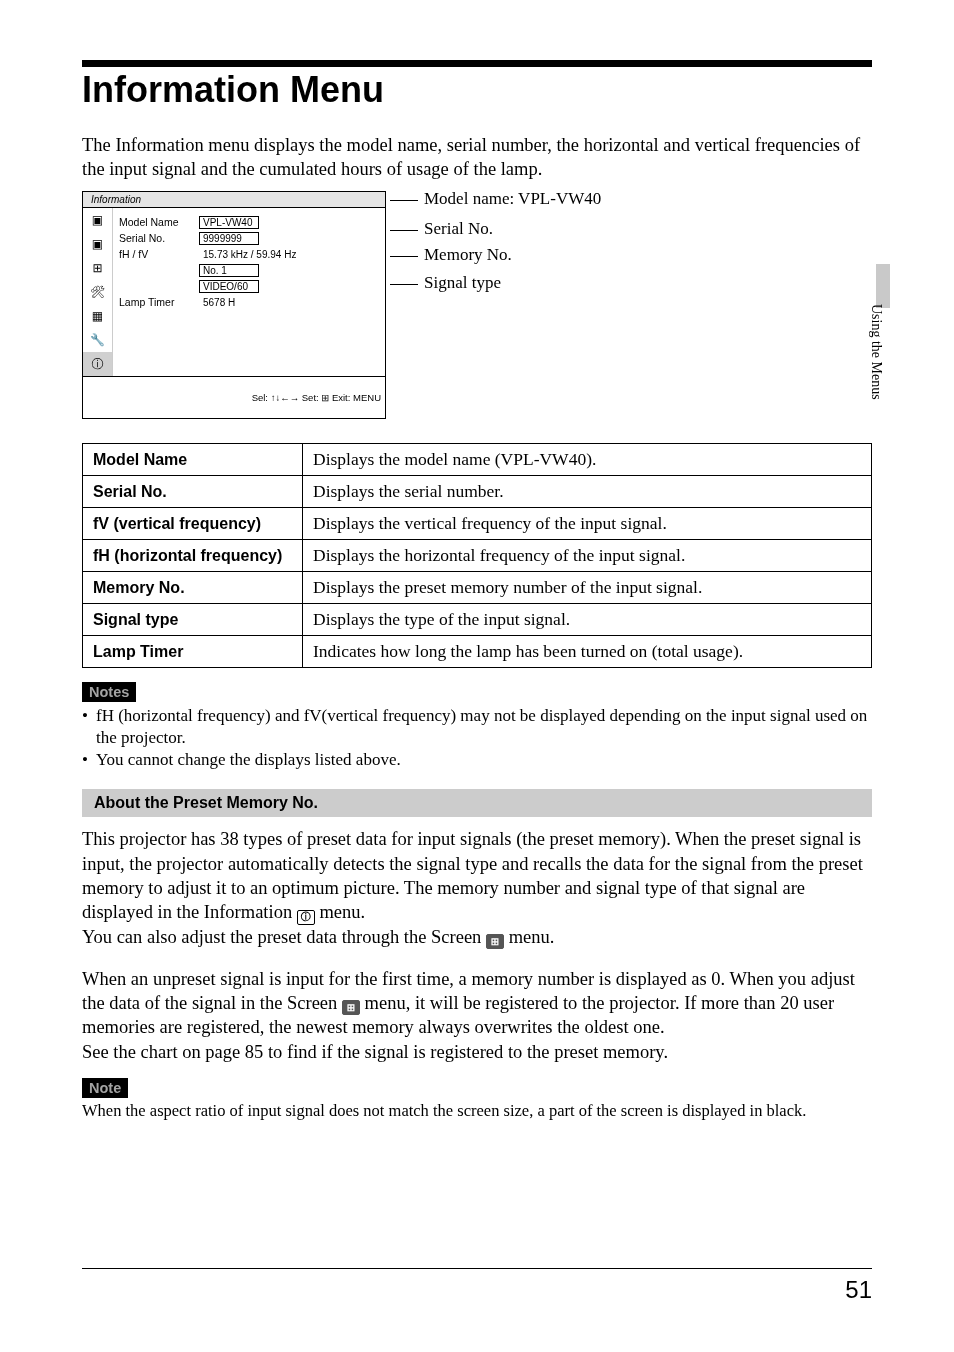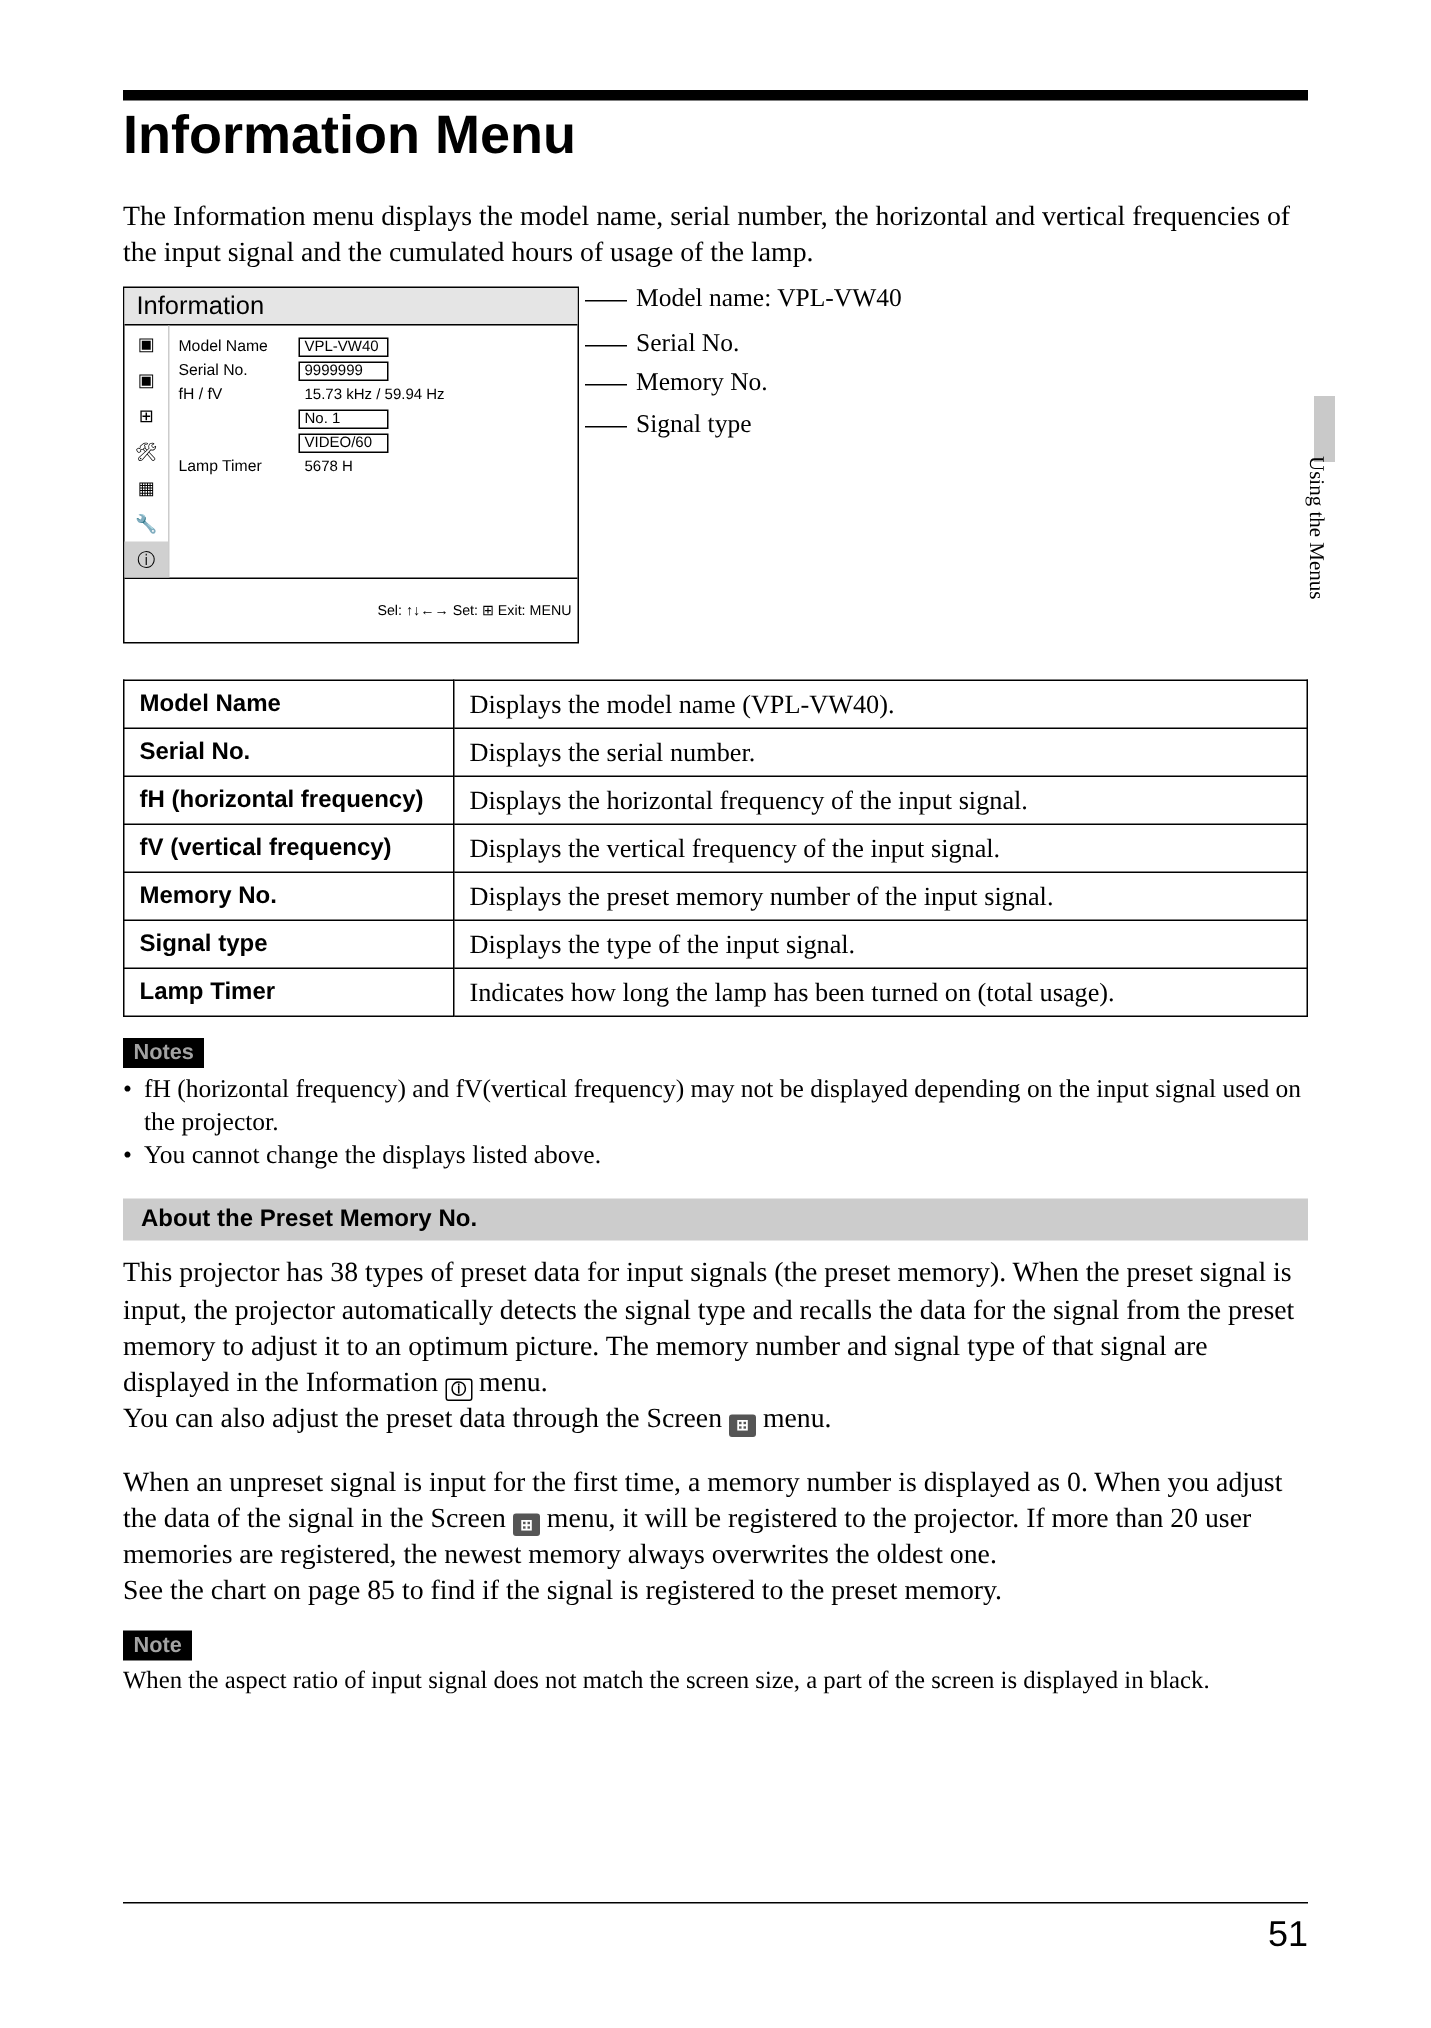"Information" .osd-title { font-size: 17px -> 10px; font-style: none -> italic }
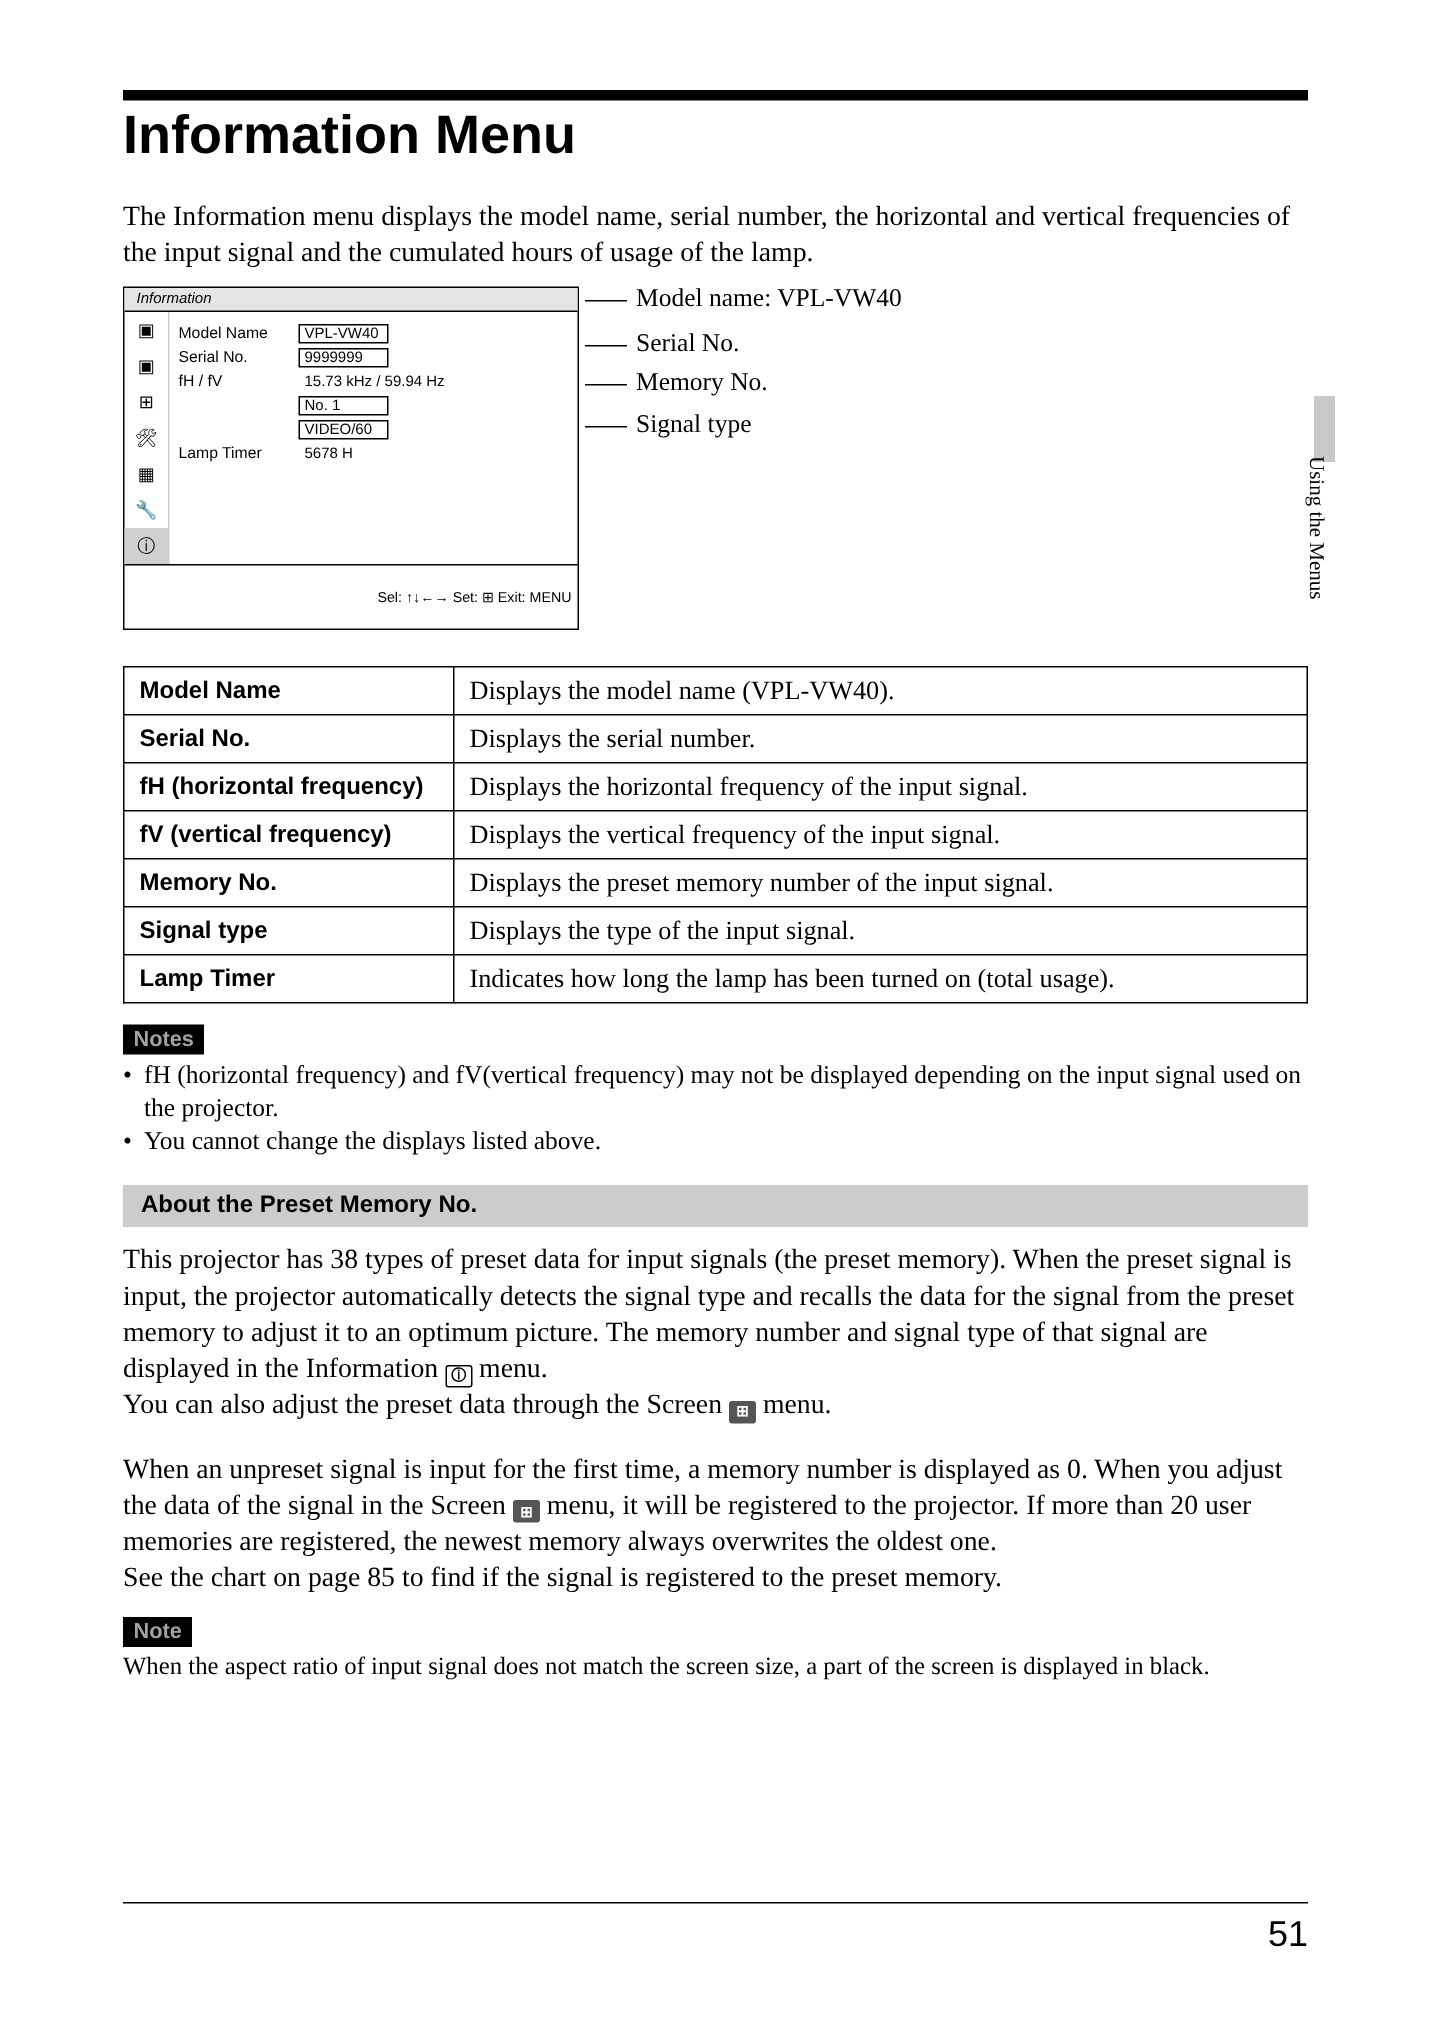"fH (horizontal frequency)" tr { order: before "fV (vertical frequency)" -> after "fV (vertical frequency)" }
